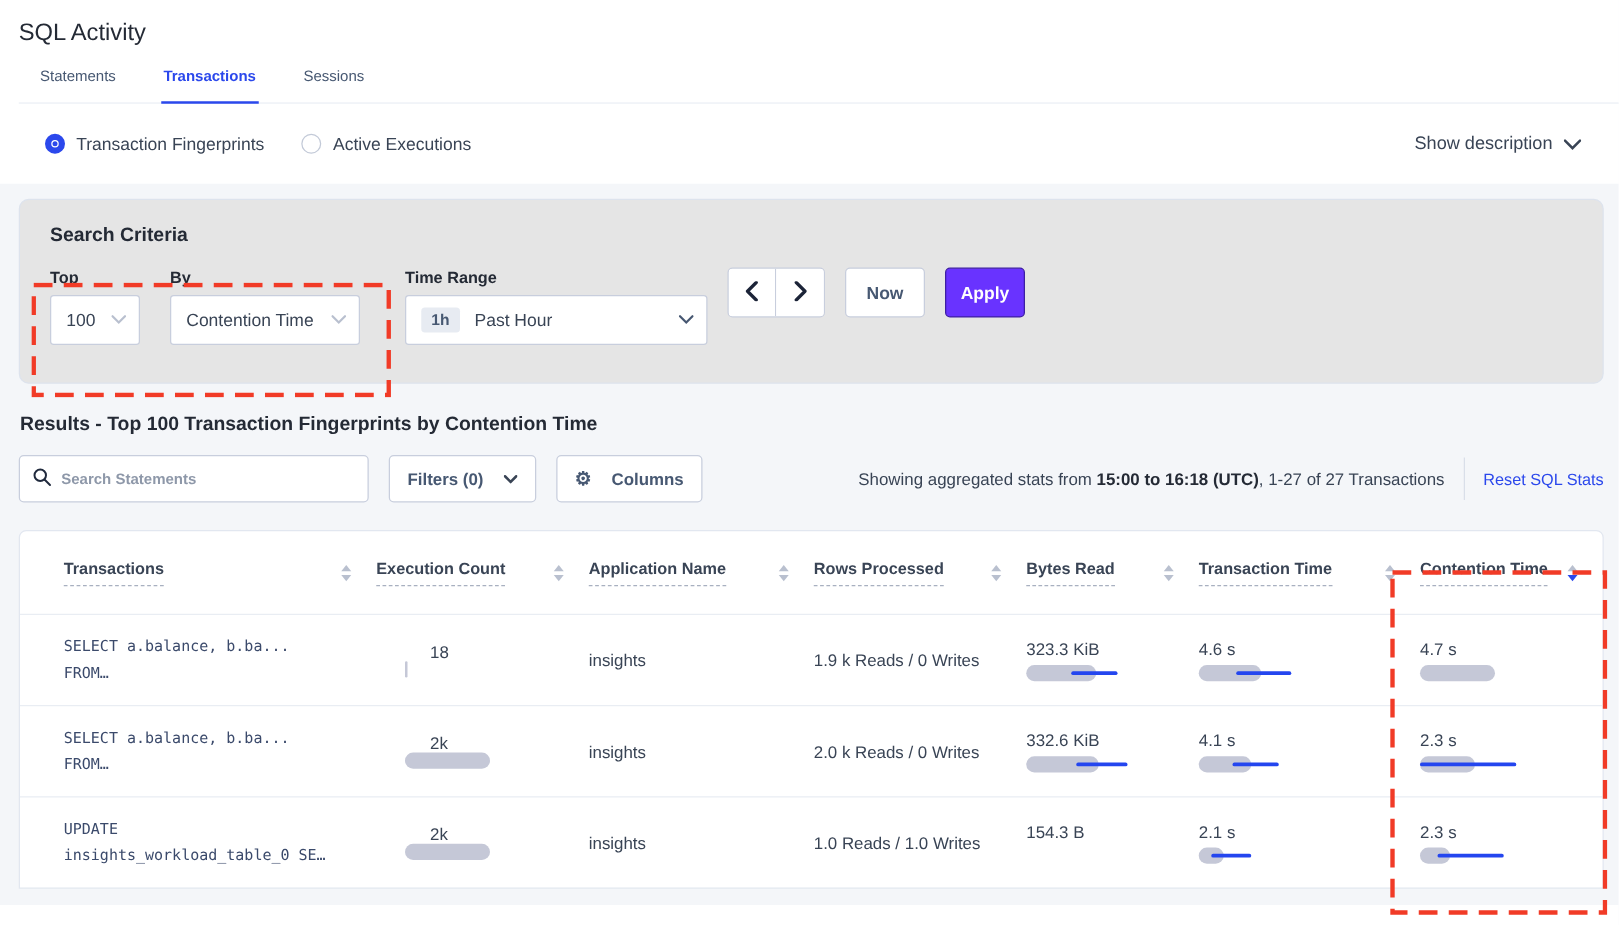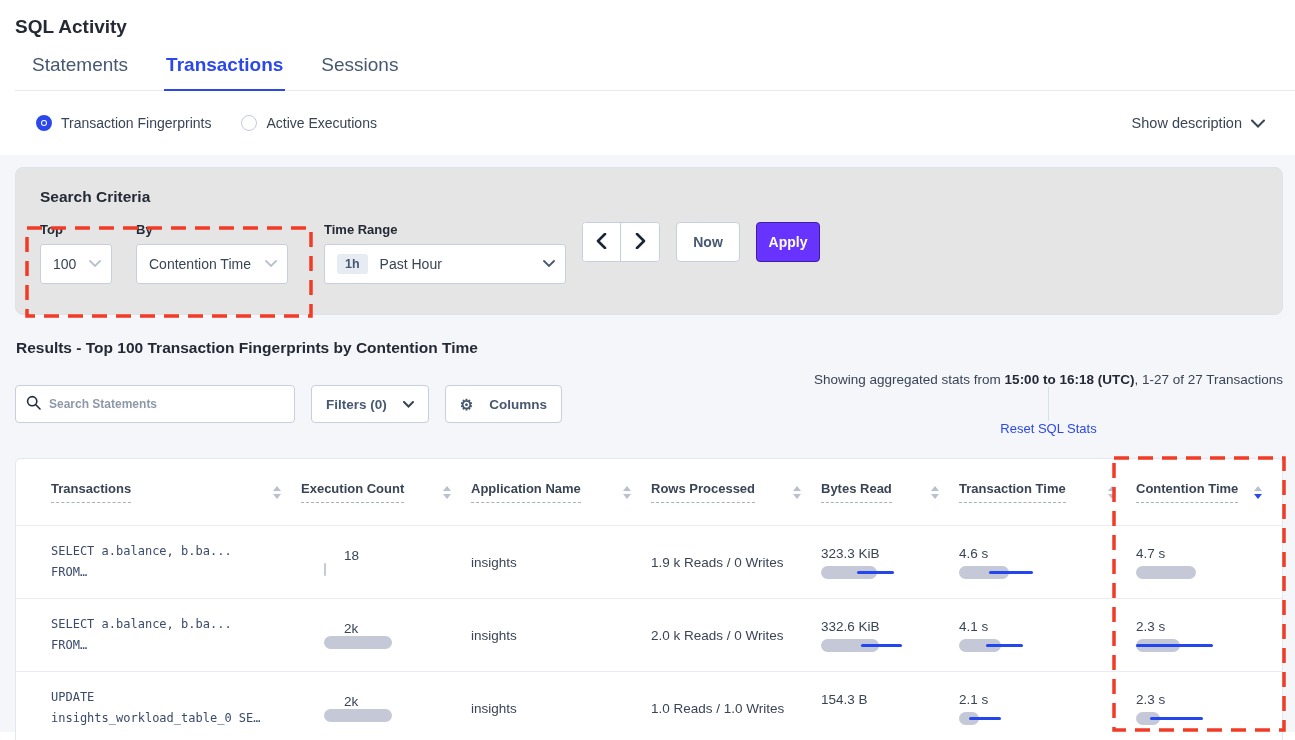"SQL Activity" .page-title { font-weight: bold -> normal }
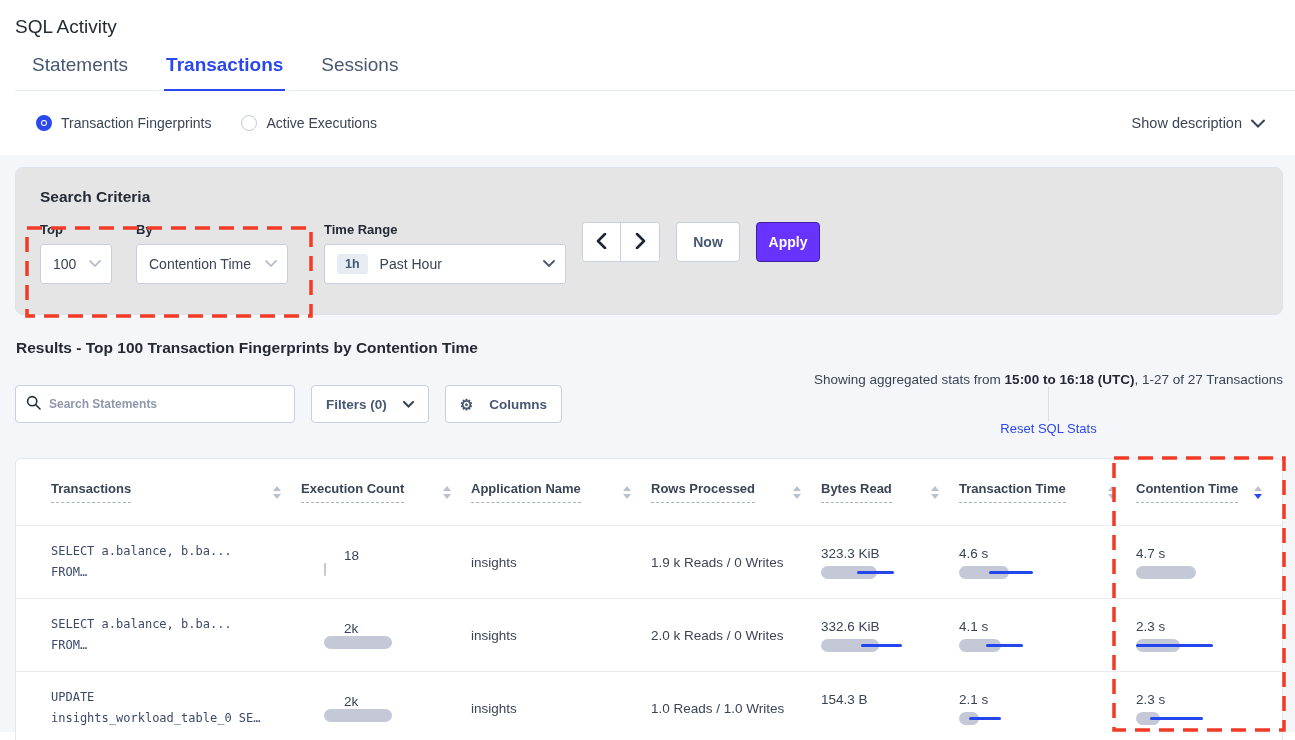"Statements" .tab { font-size: 19px -> 12px }
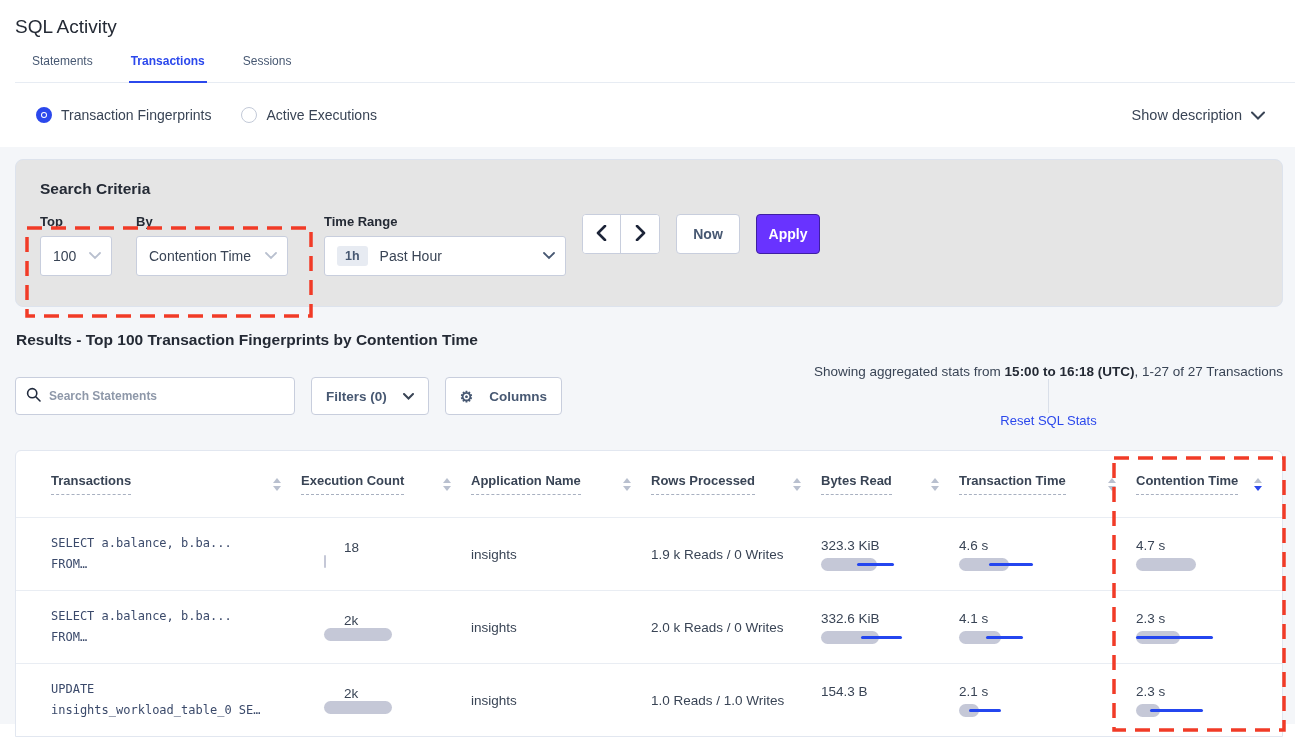"Showing aggregated stats from 15:00" .stats-cluster { flex-direction: column -> none }
